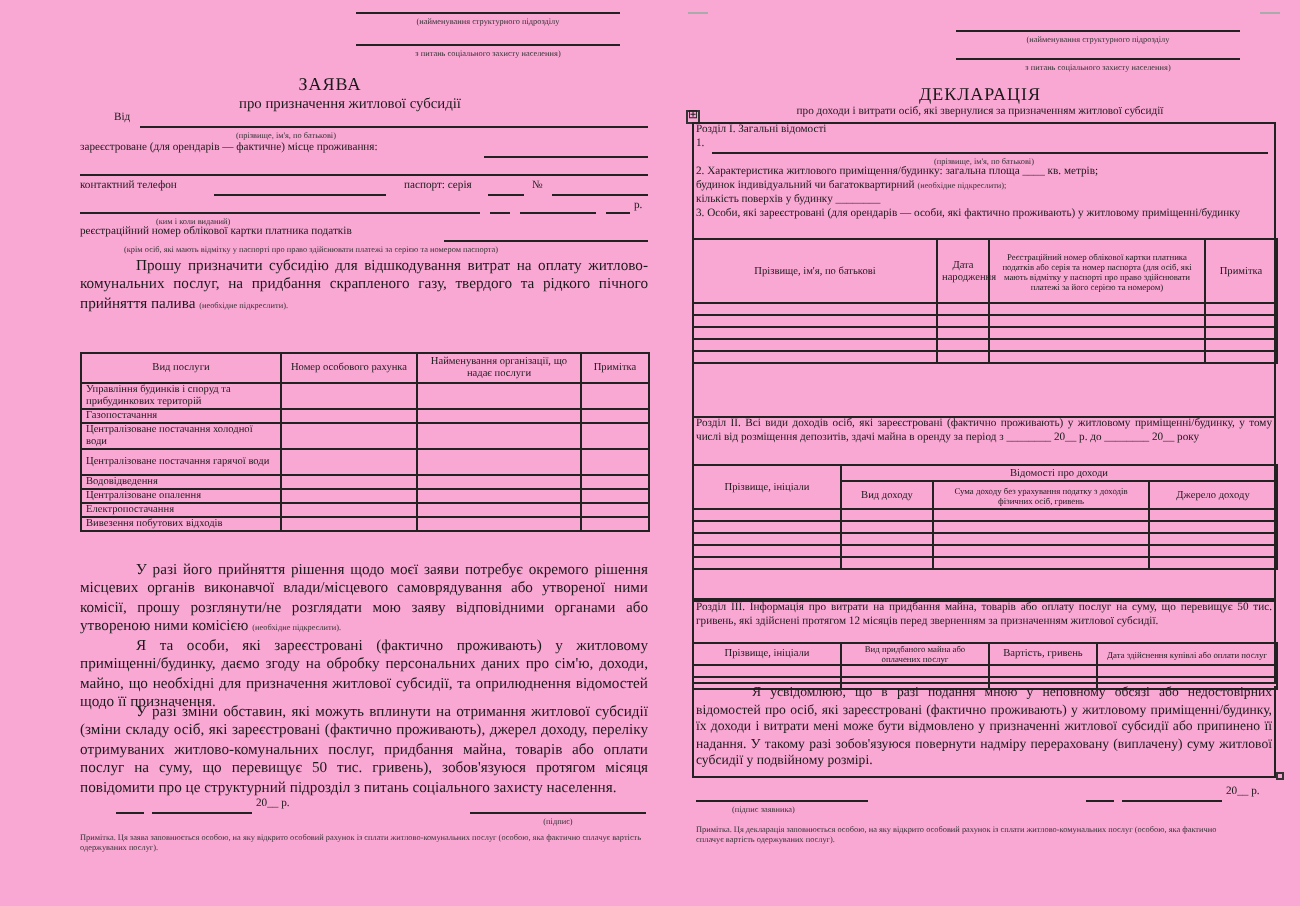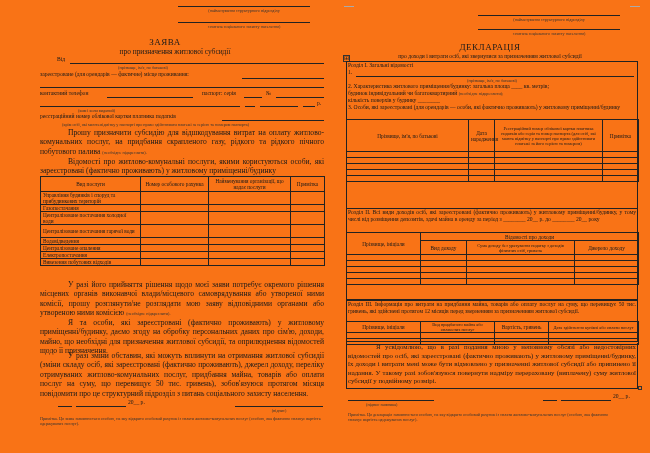"ЗАЯВА" .page { background: #f97316 -> #f9a8d4 }
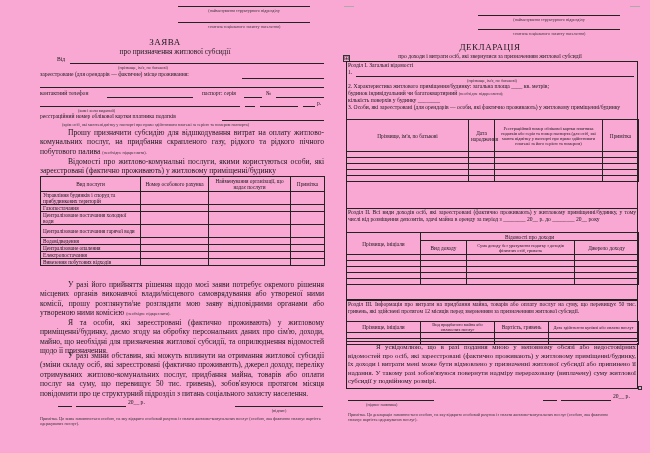"Прошу призначити субсидію для" span { text: рідкого та рідкого пічного побутового -> твердого та рідкого пічного прийняття }
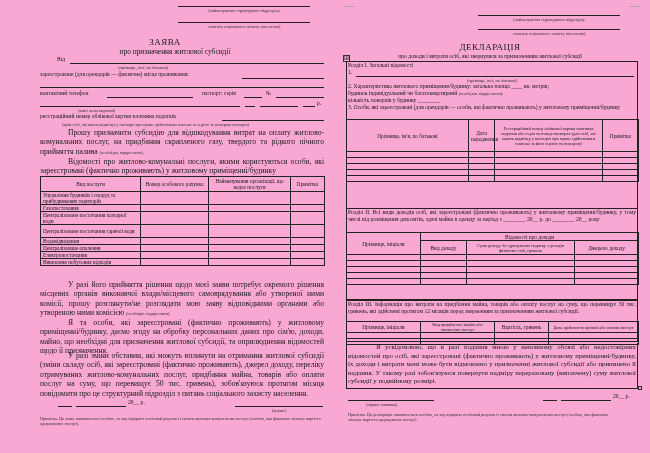"Відомості про житлово-комунальні" div.abs { html: <div>Відомості про житлово-комунальні послуги, якими користуються особи, які зареєстровані (фактично проживають) у житловому приміщенні/будинку</div> -> none }
